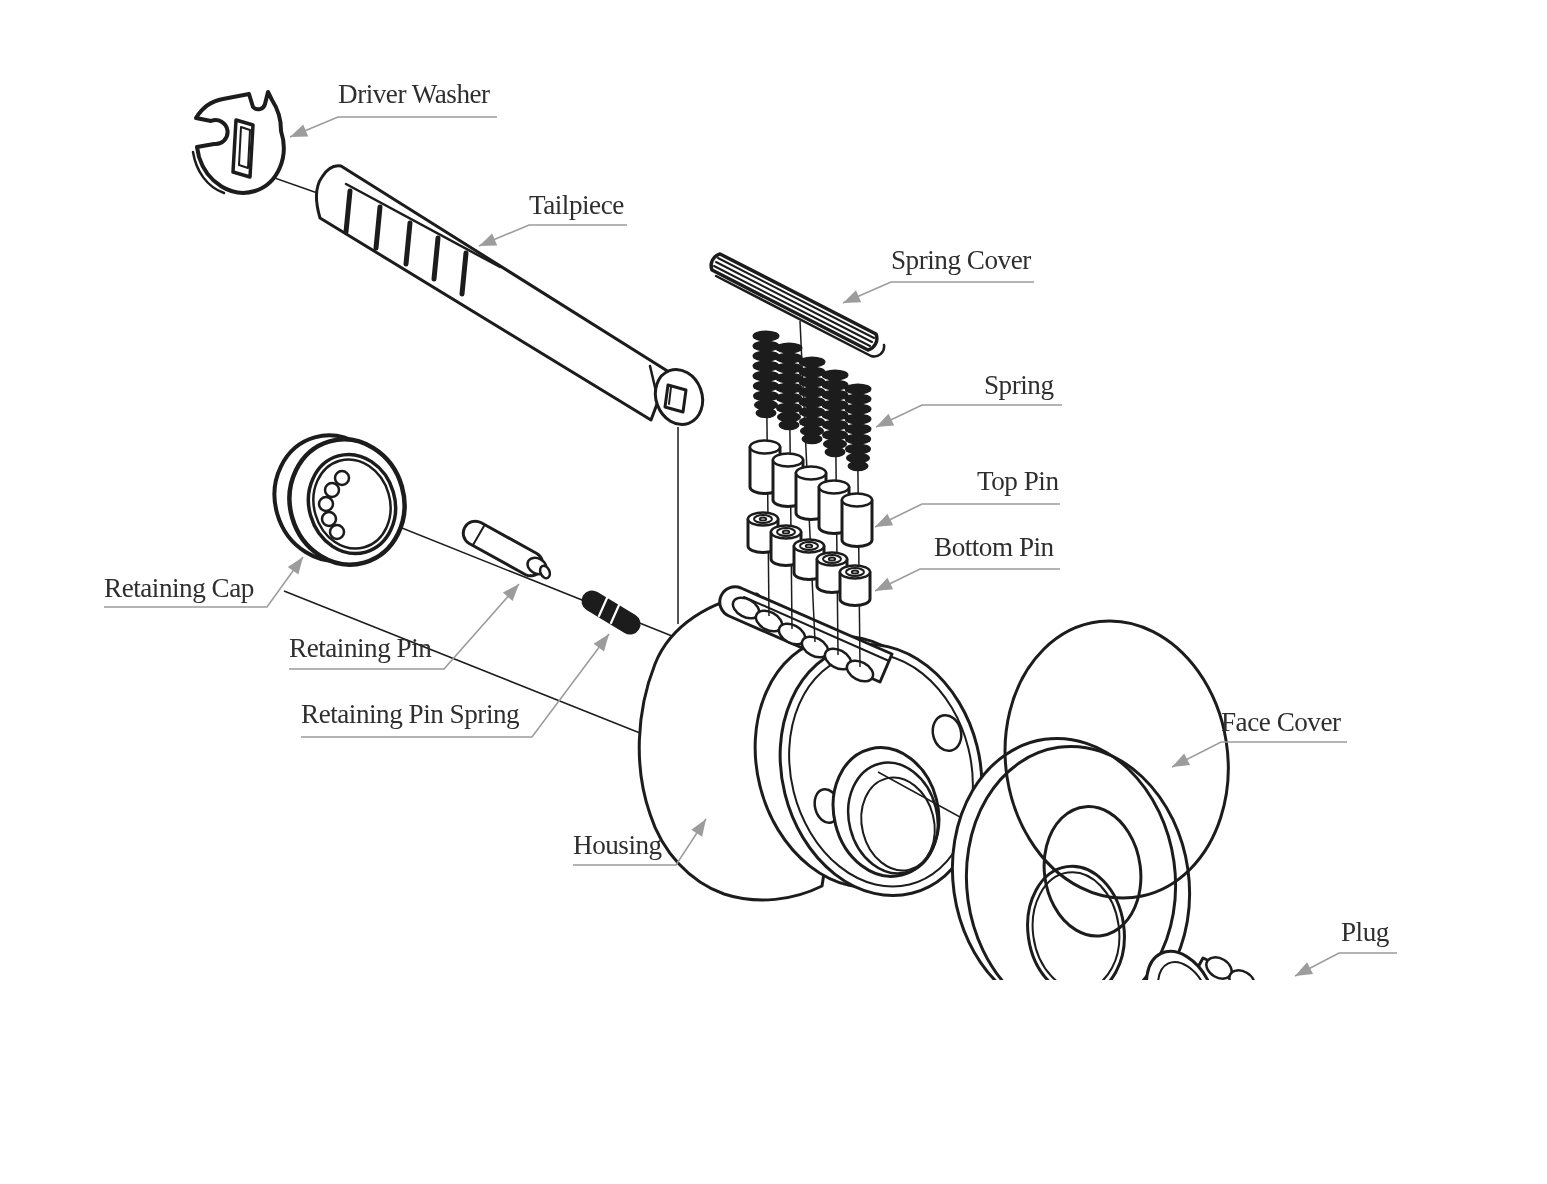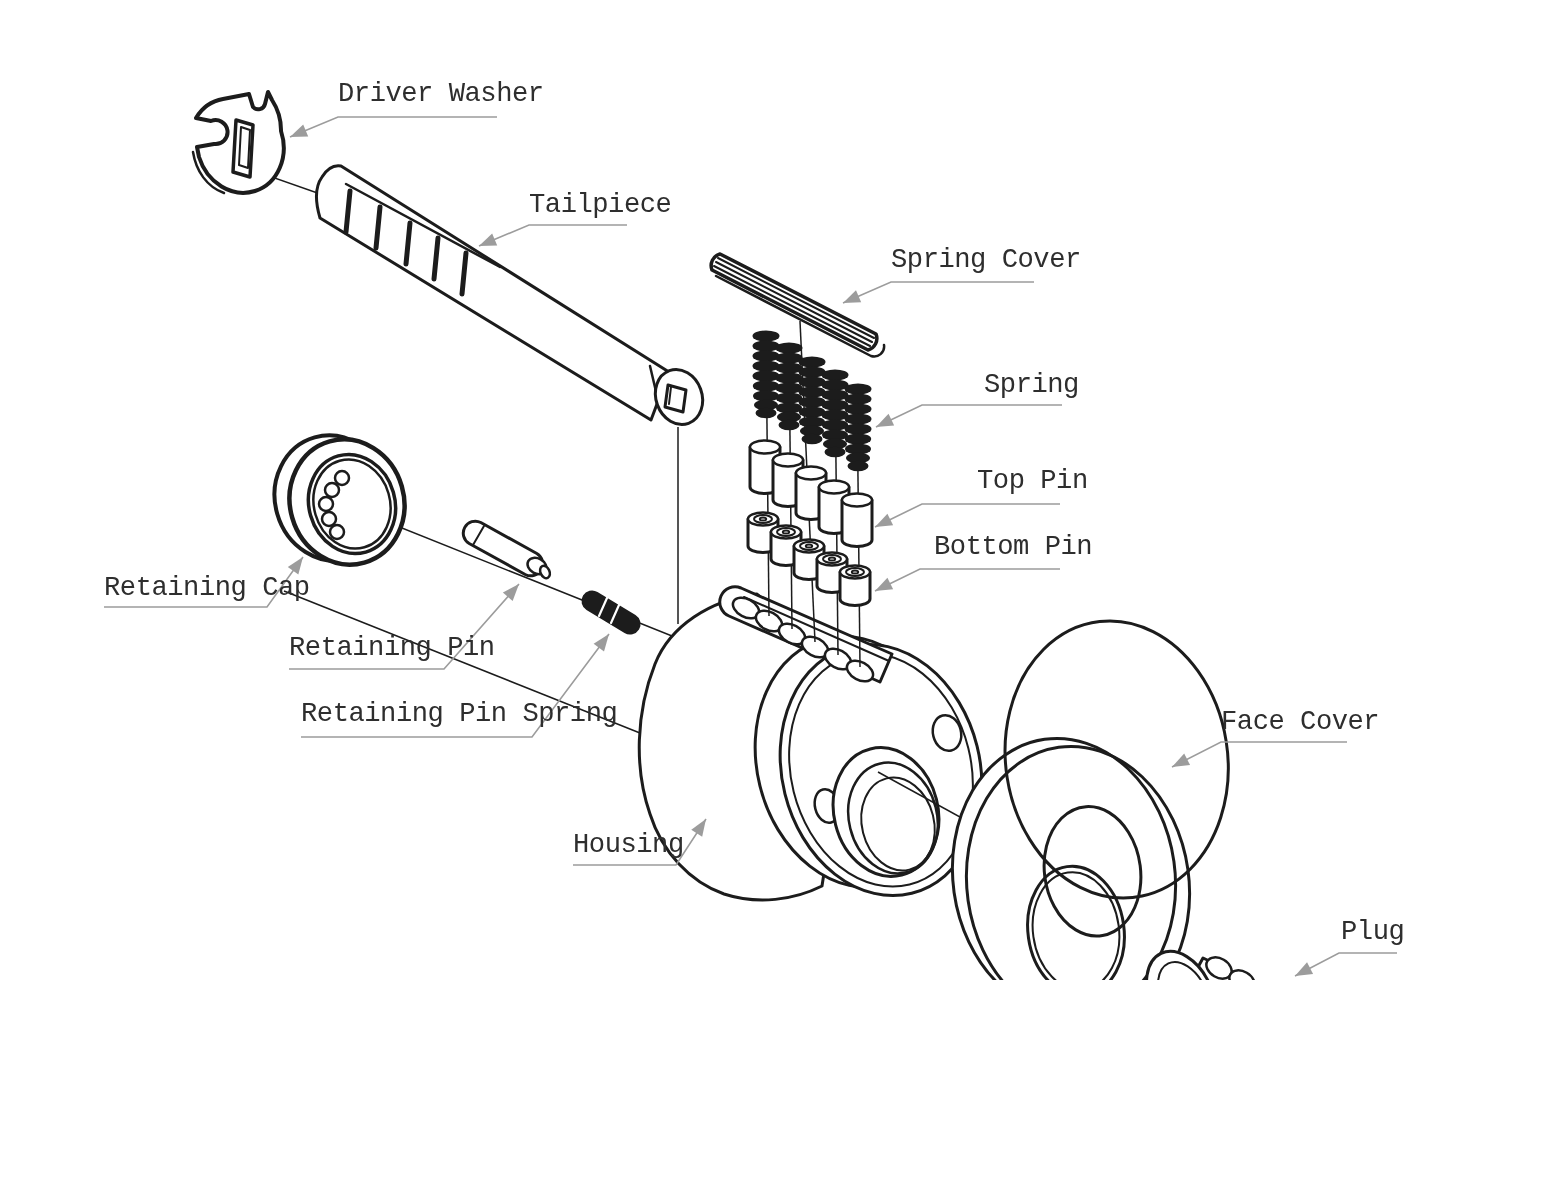"Driver Washer" .stage { font-family: Liberation Mono, monospace -> Liberation Serif, serif }
